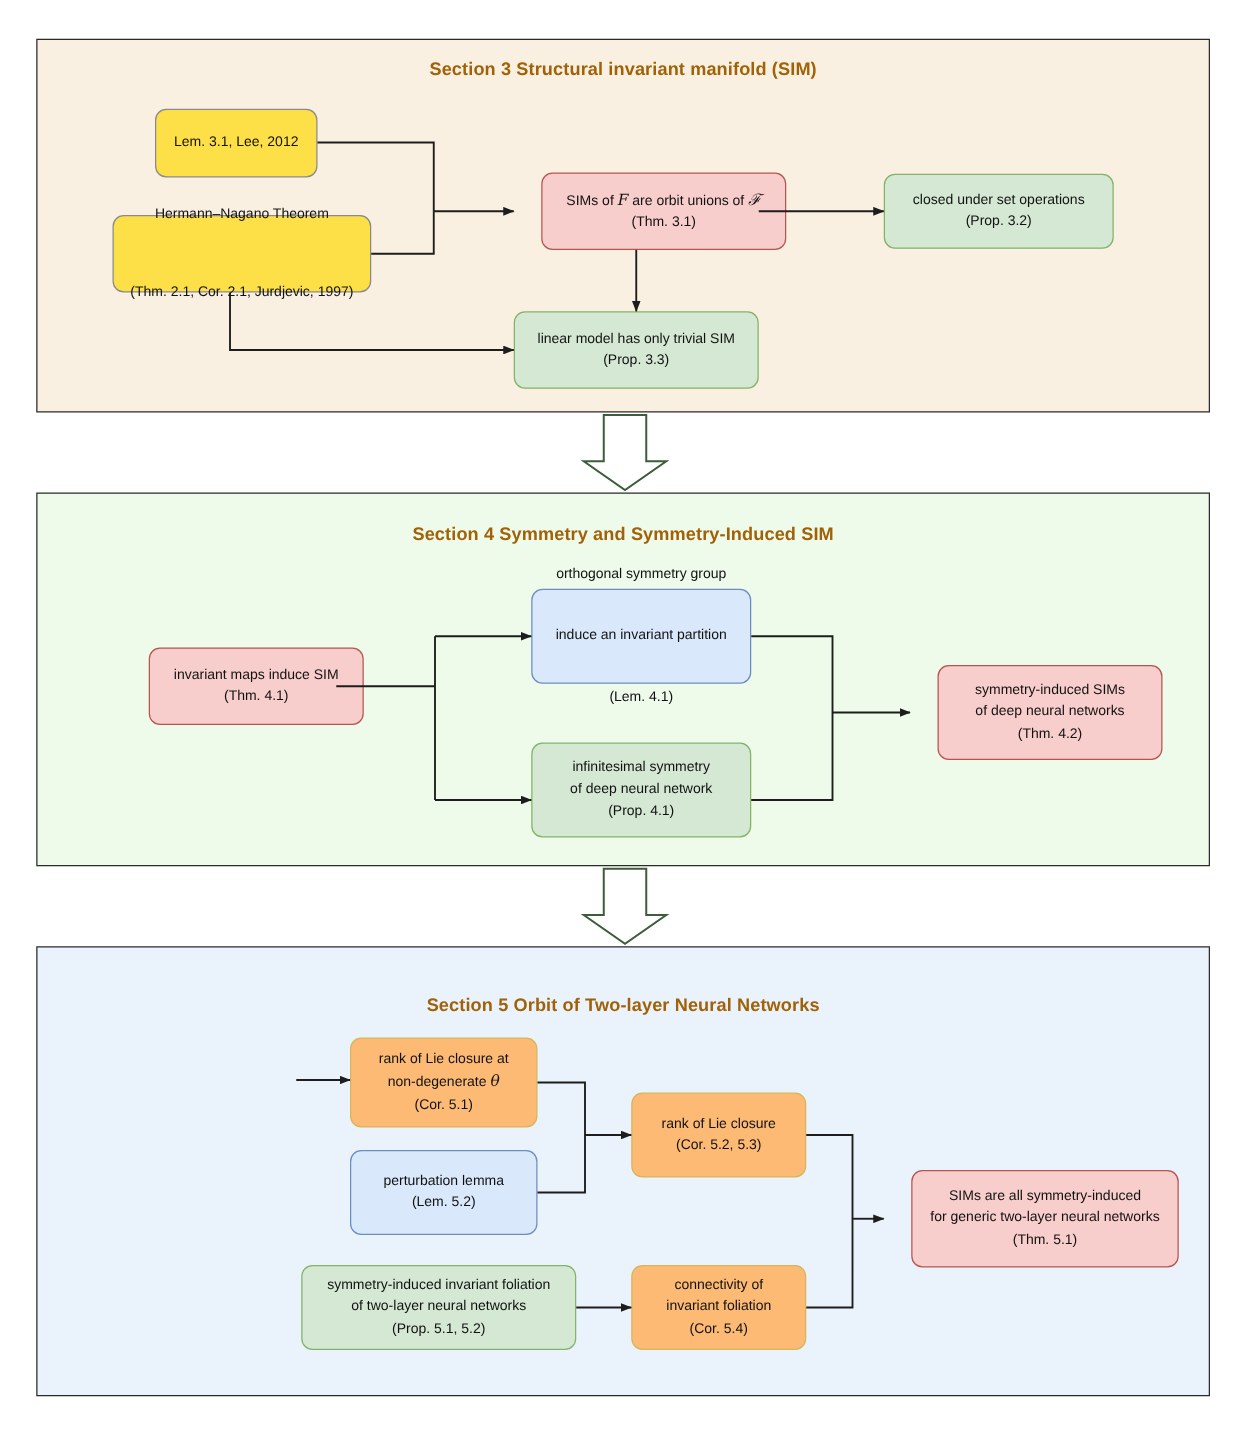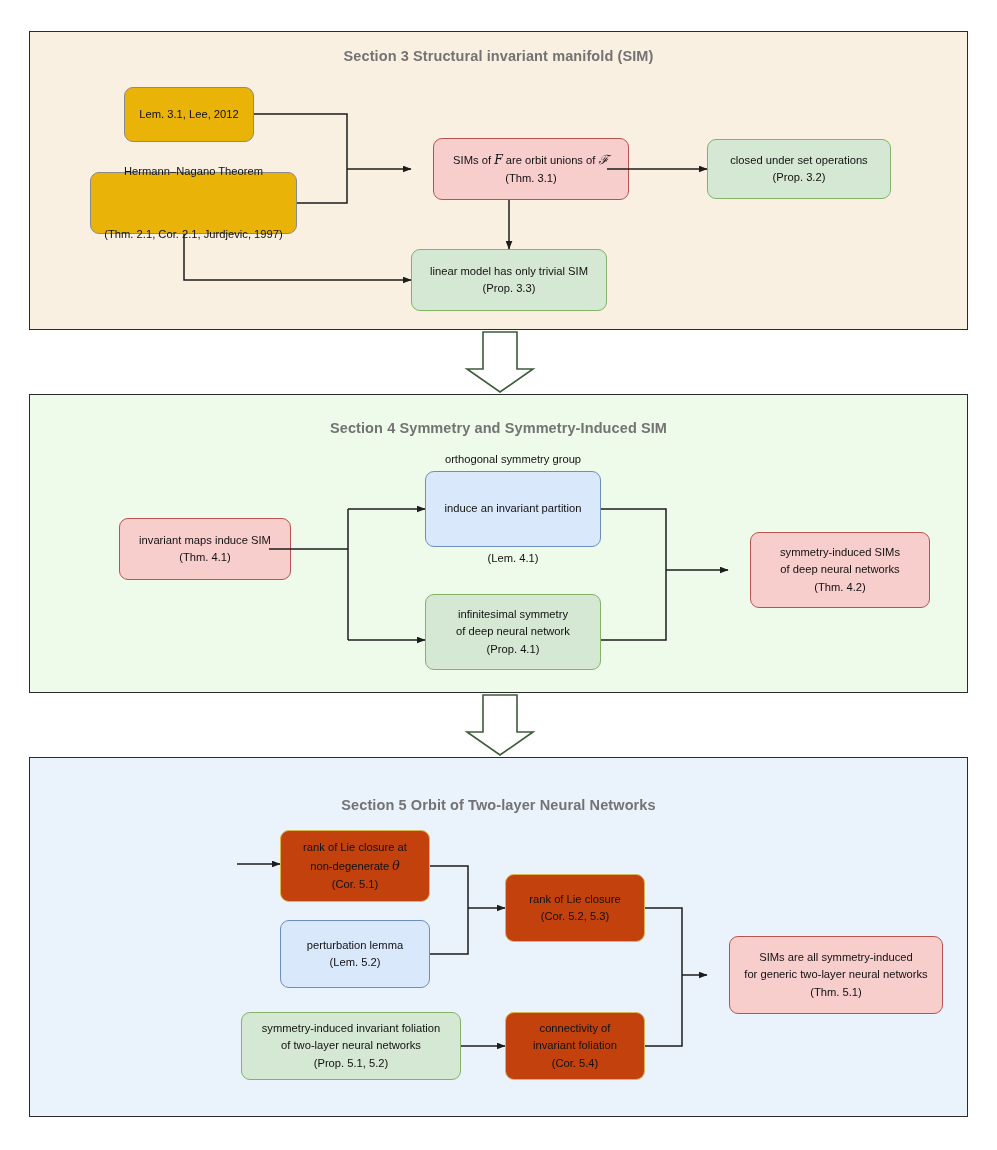"Section 3 Structural invariant manifold" .section-title { color: #737373 -> #a16207 }
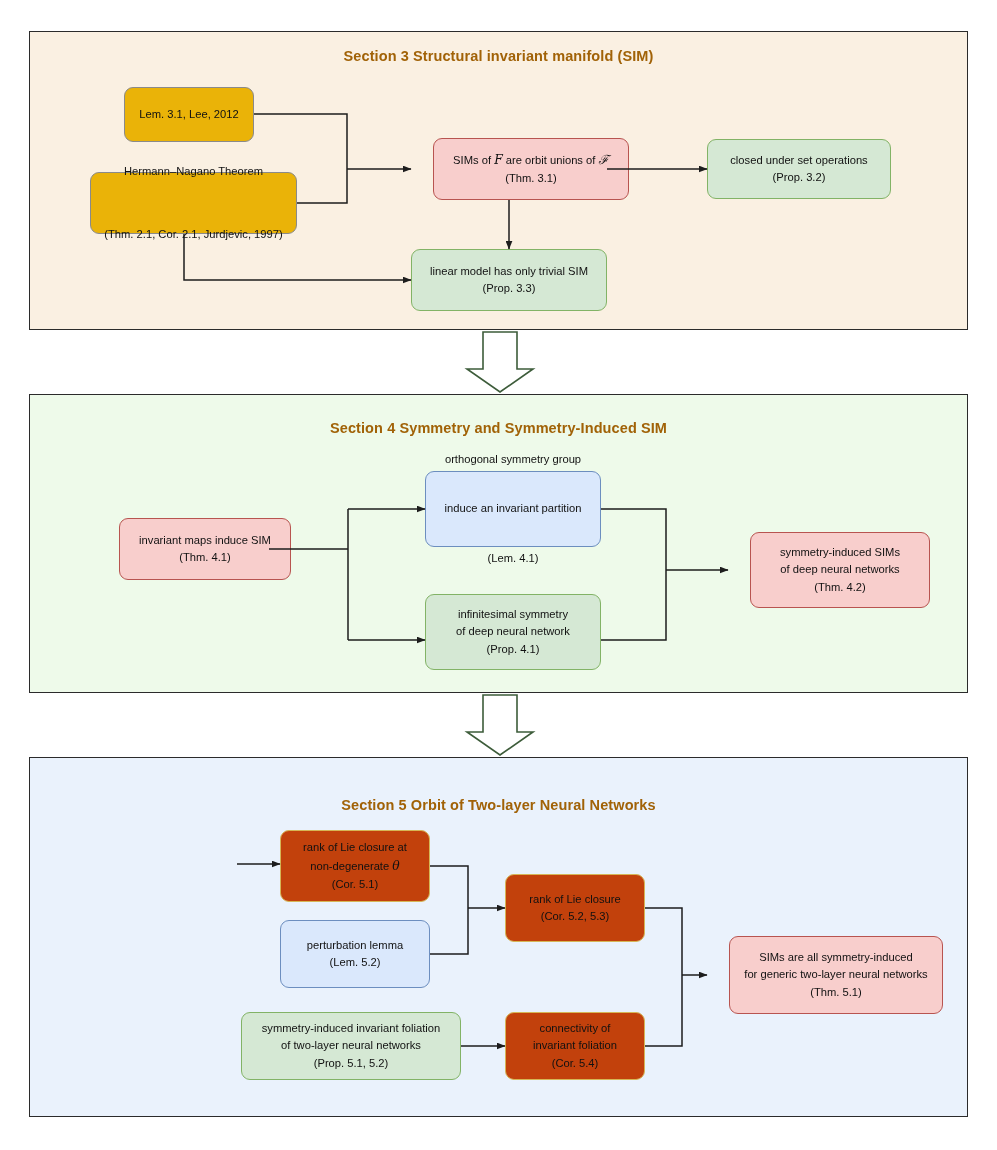"Lem. 3.1, Lee, 2012" .n-grey { background: #eab308 -> #fde047 }
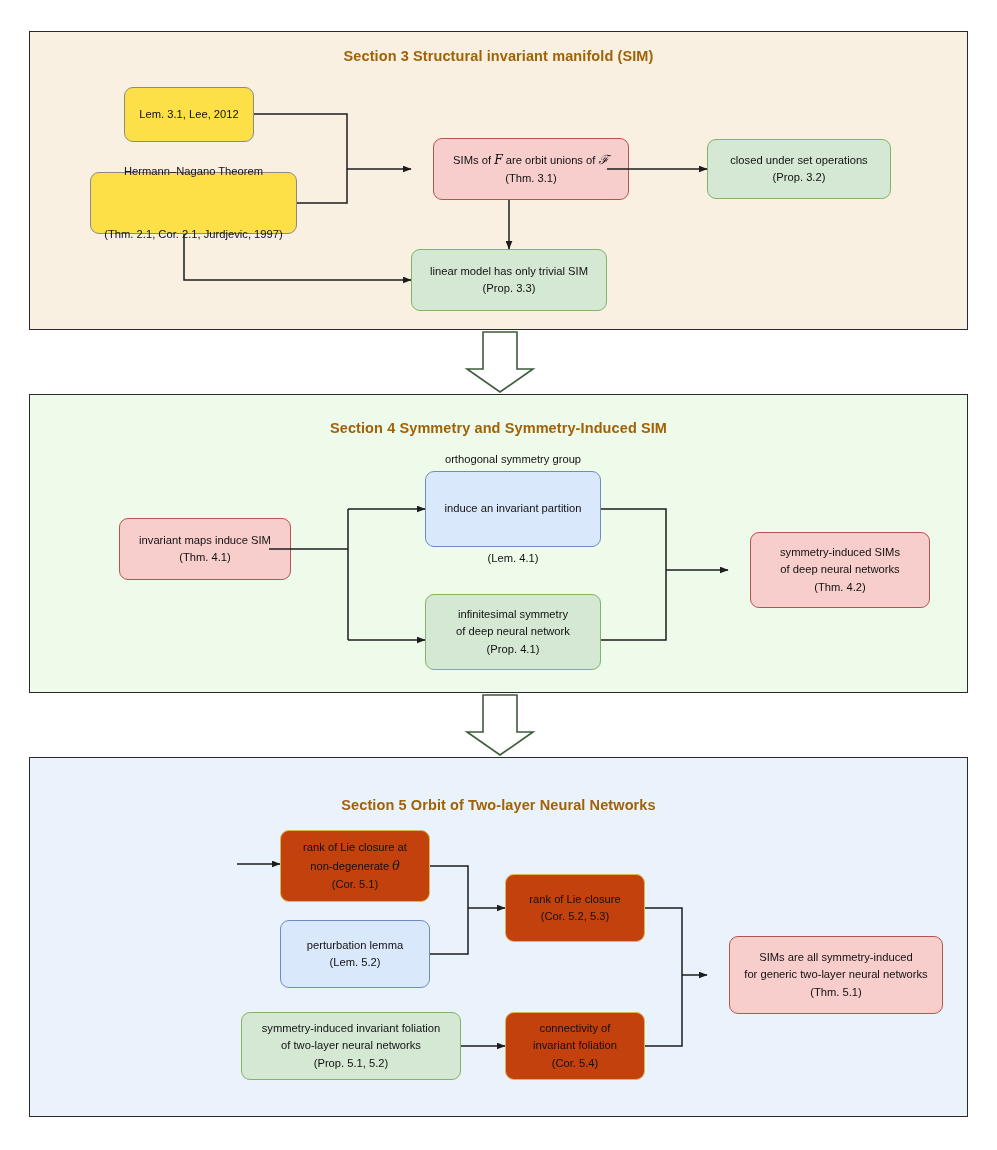"rank of Lie closure at" .n-amber { background: #c2410c -> #fdba74 }
